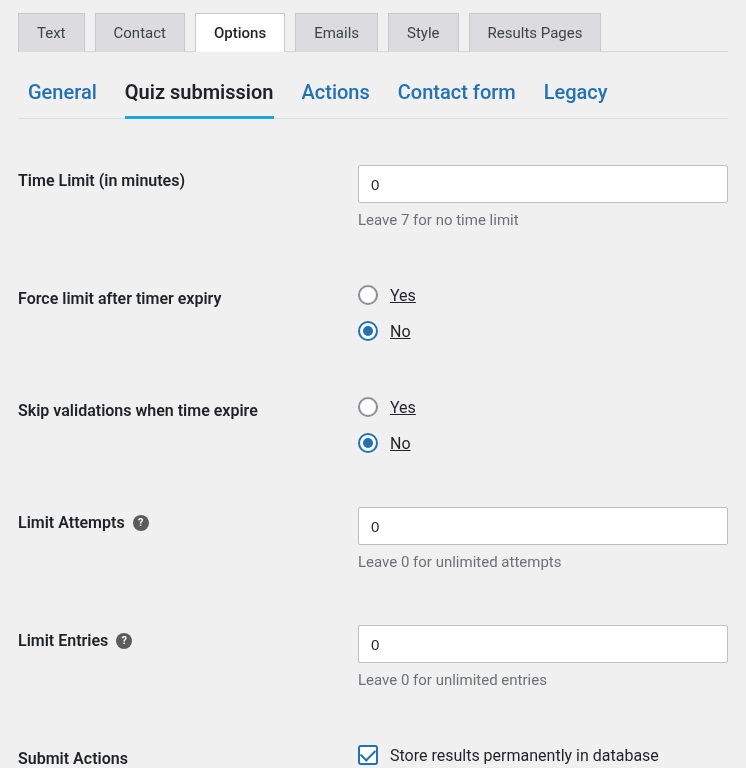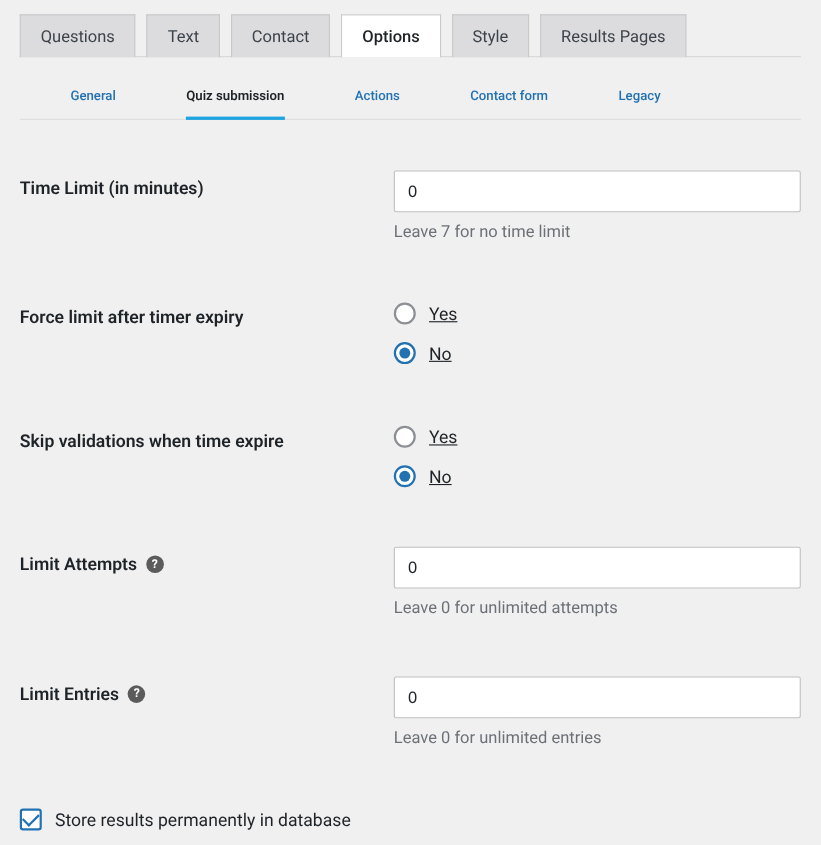"Questions" div.top-tab { html: <div>Questions</div> -> none }
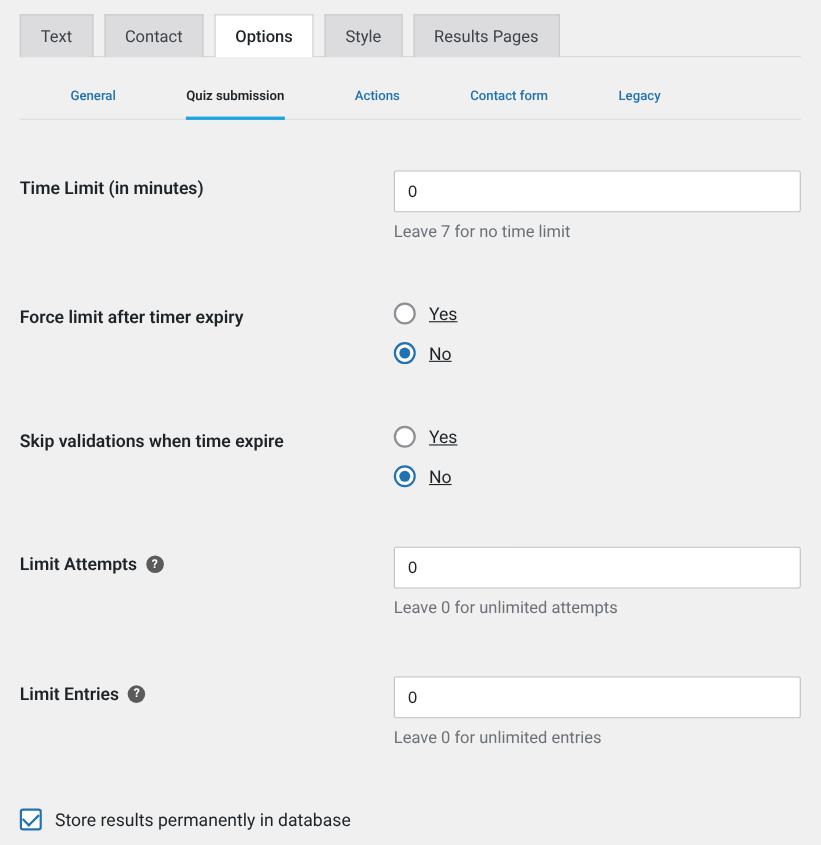"Emails" div.top-tab { html: none -> <div>Emails</div> }
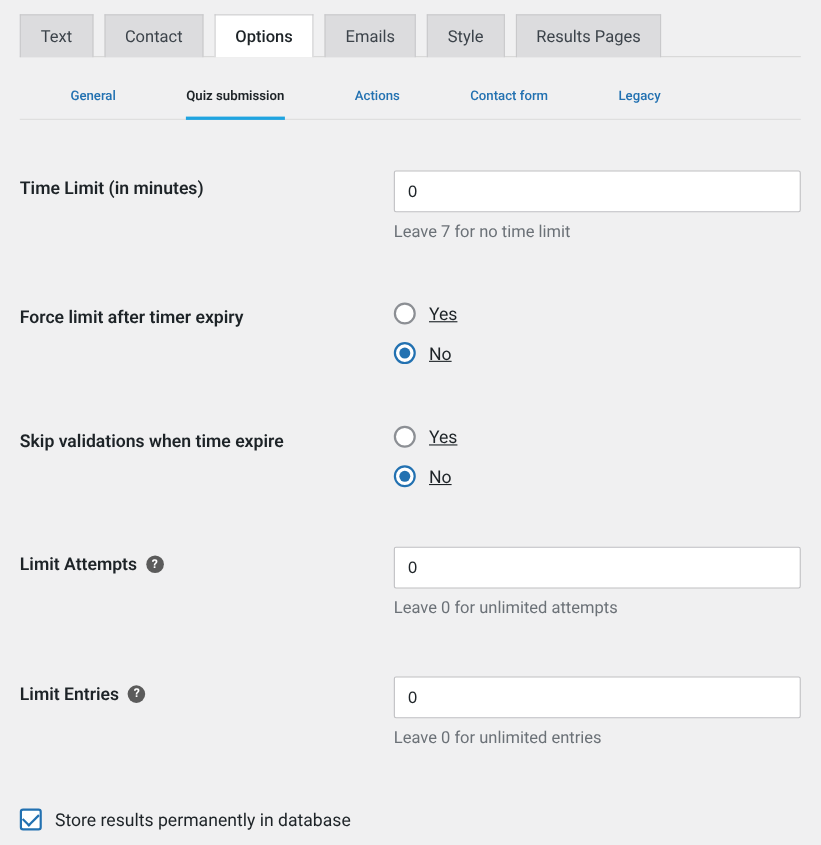"General" .sub-tab { font-size: 12px -> 20px; margin-left: 36px -> none }
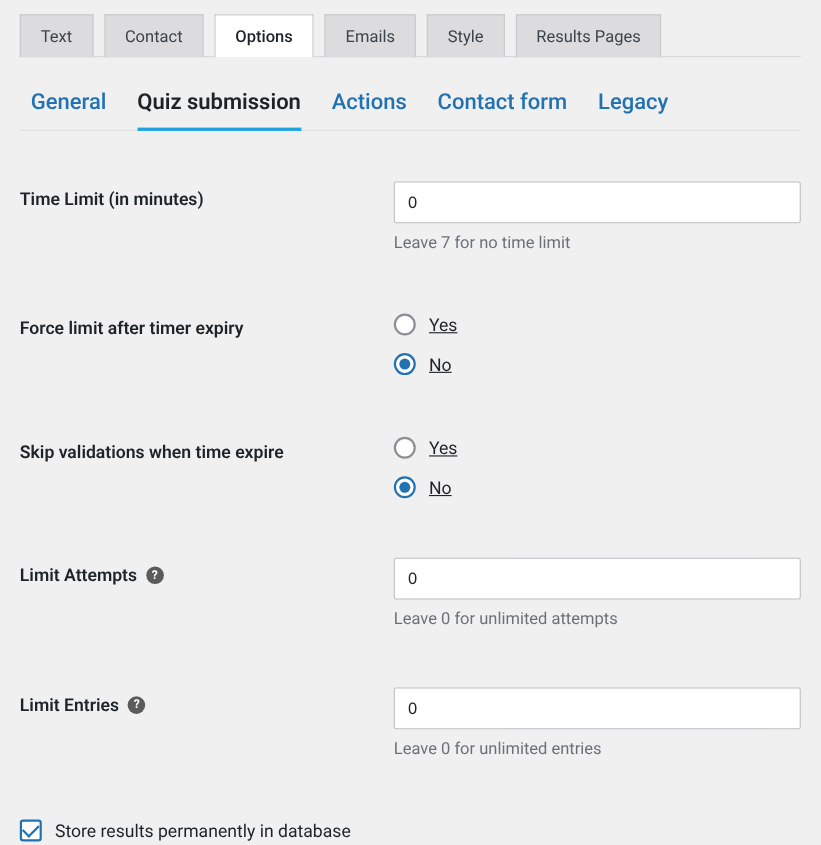"Submit Actions" div.form-label-cell { html: none -> <div> <span>Submit Actions</span> </div> }
